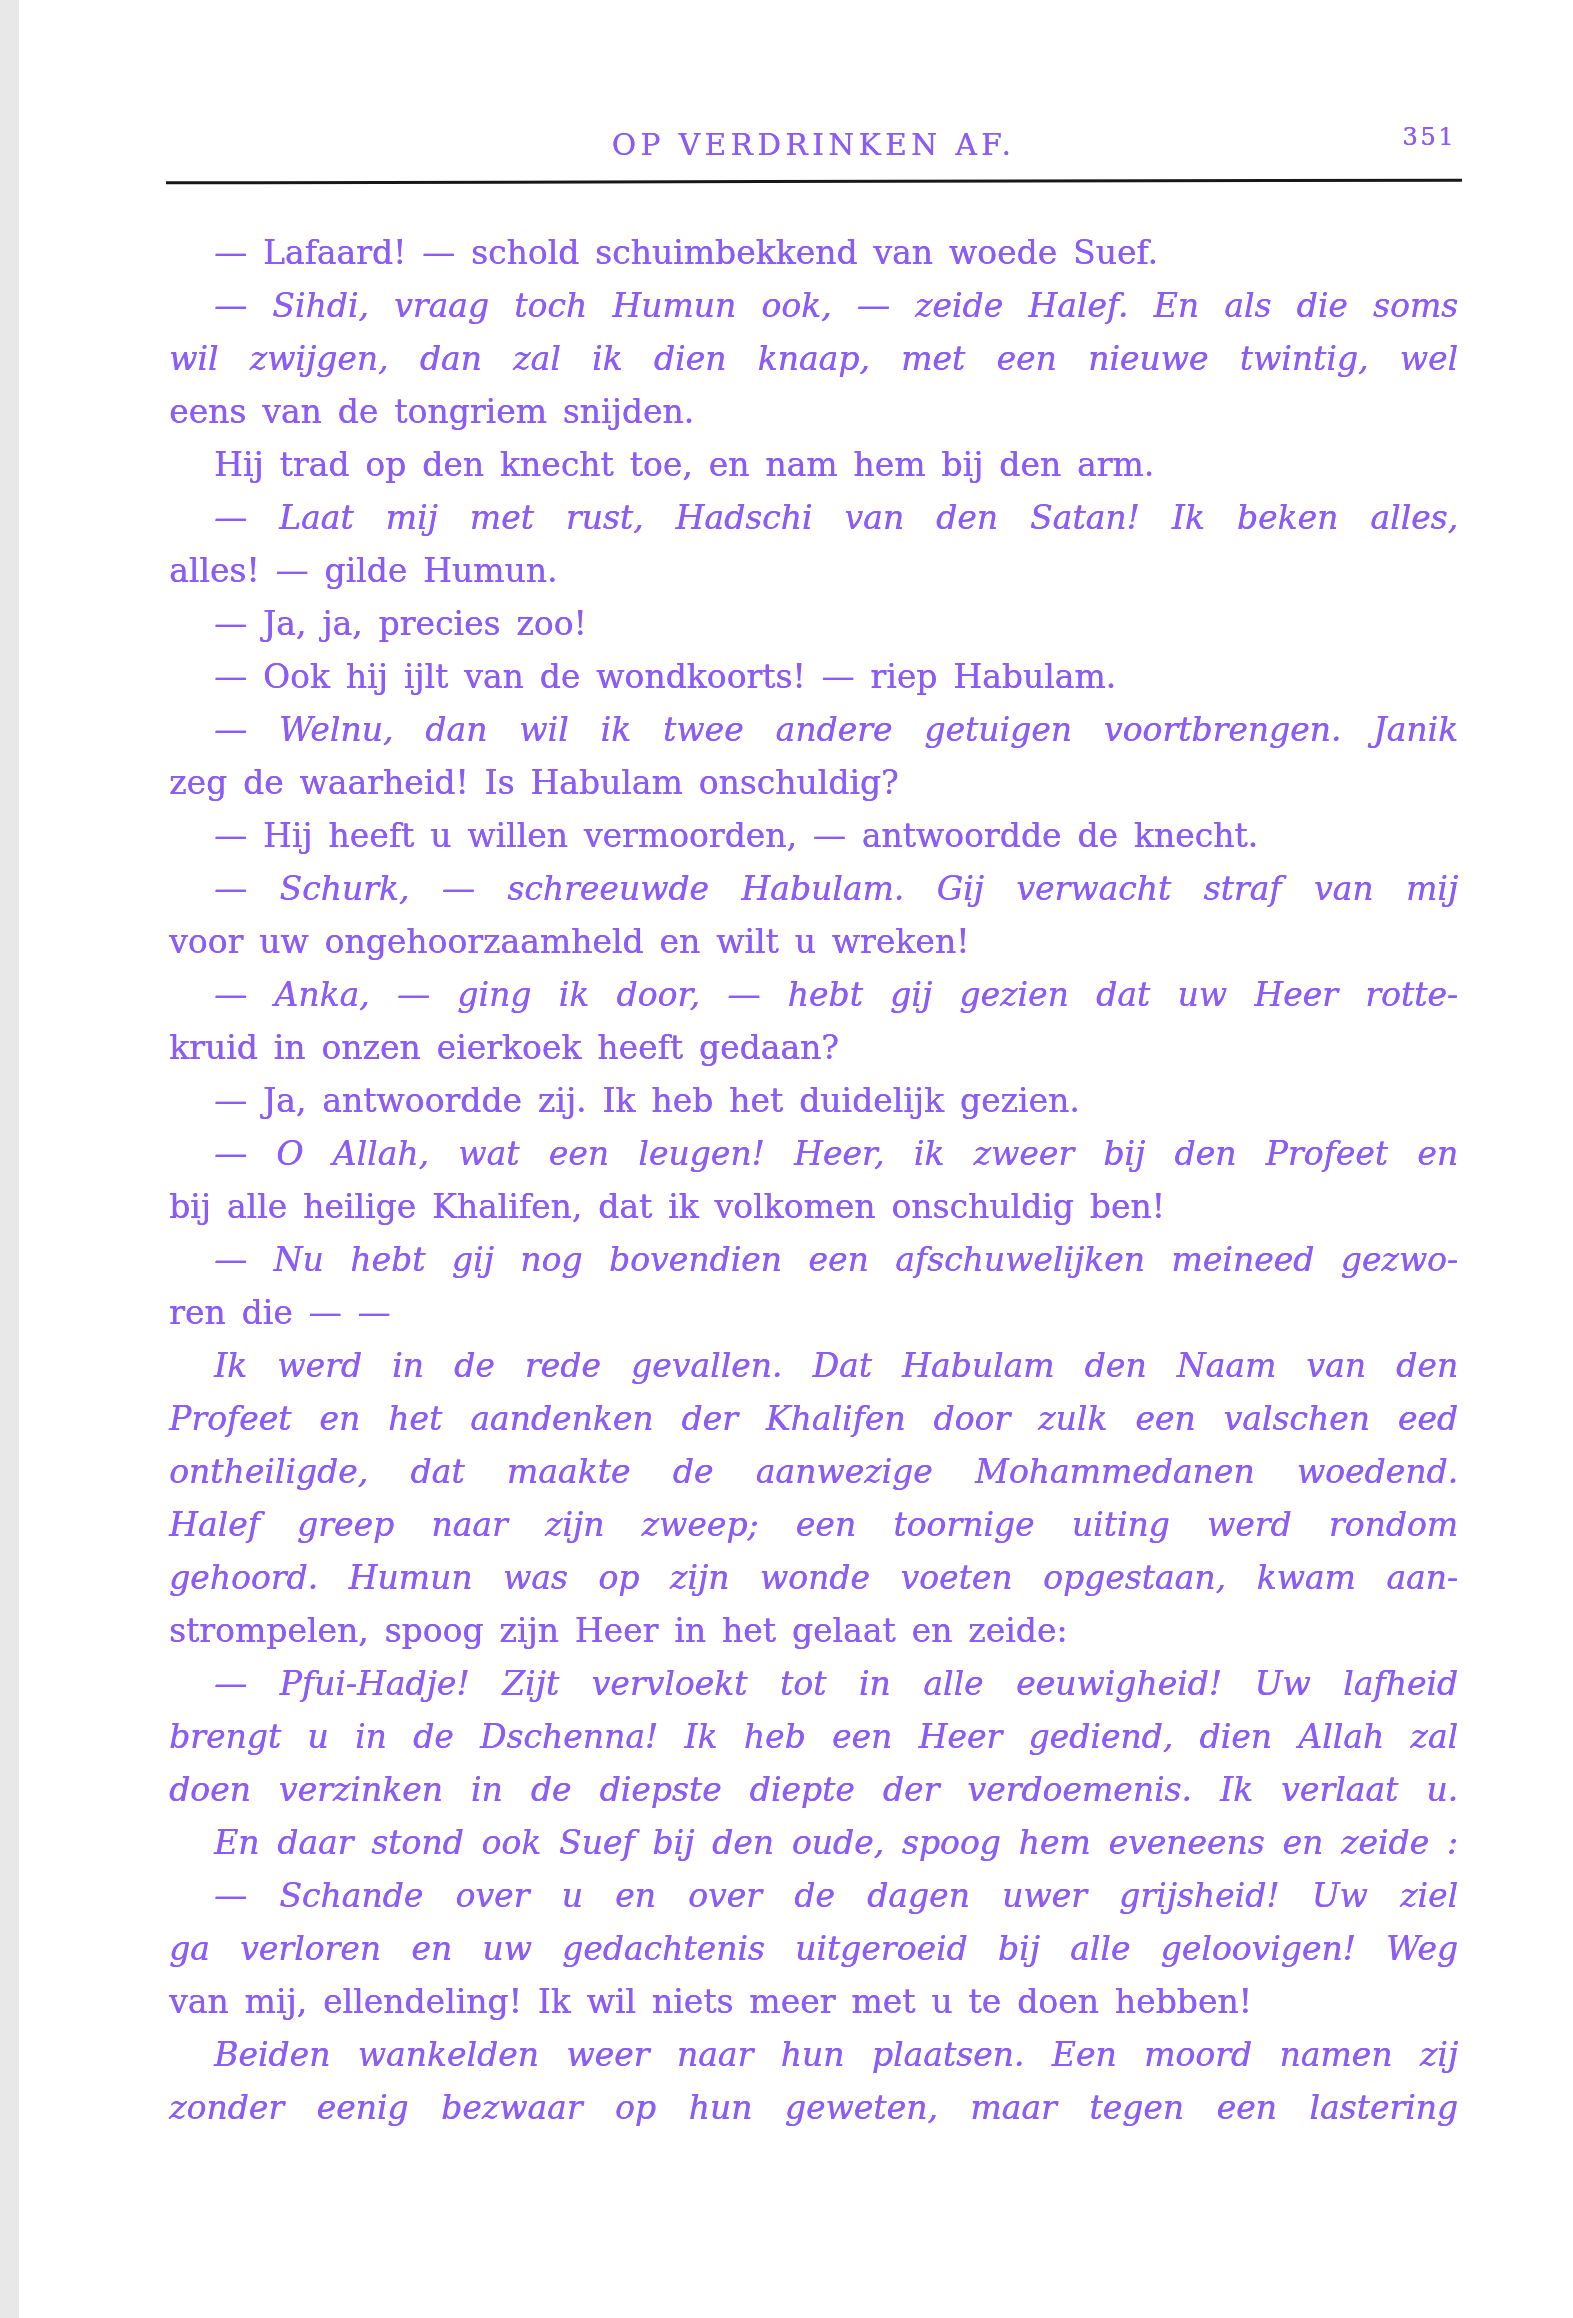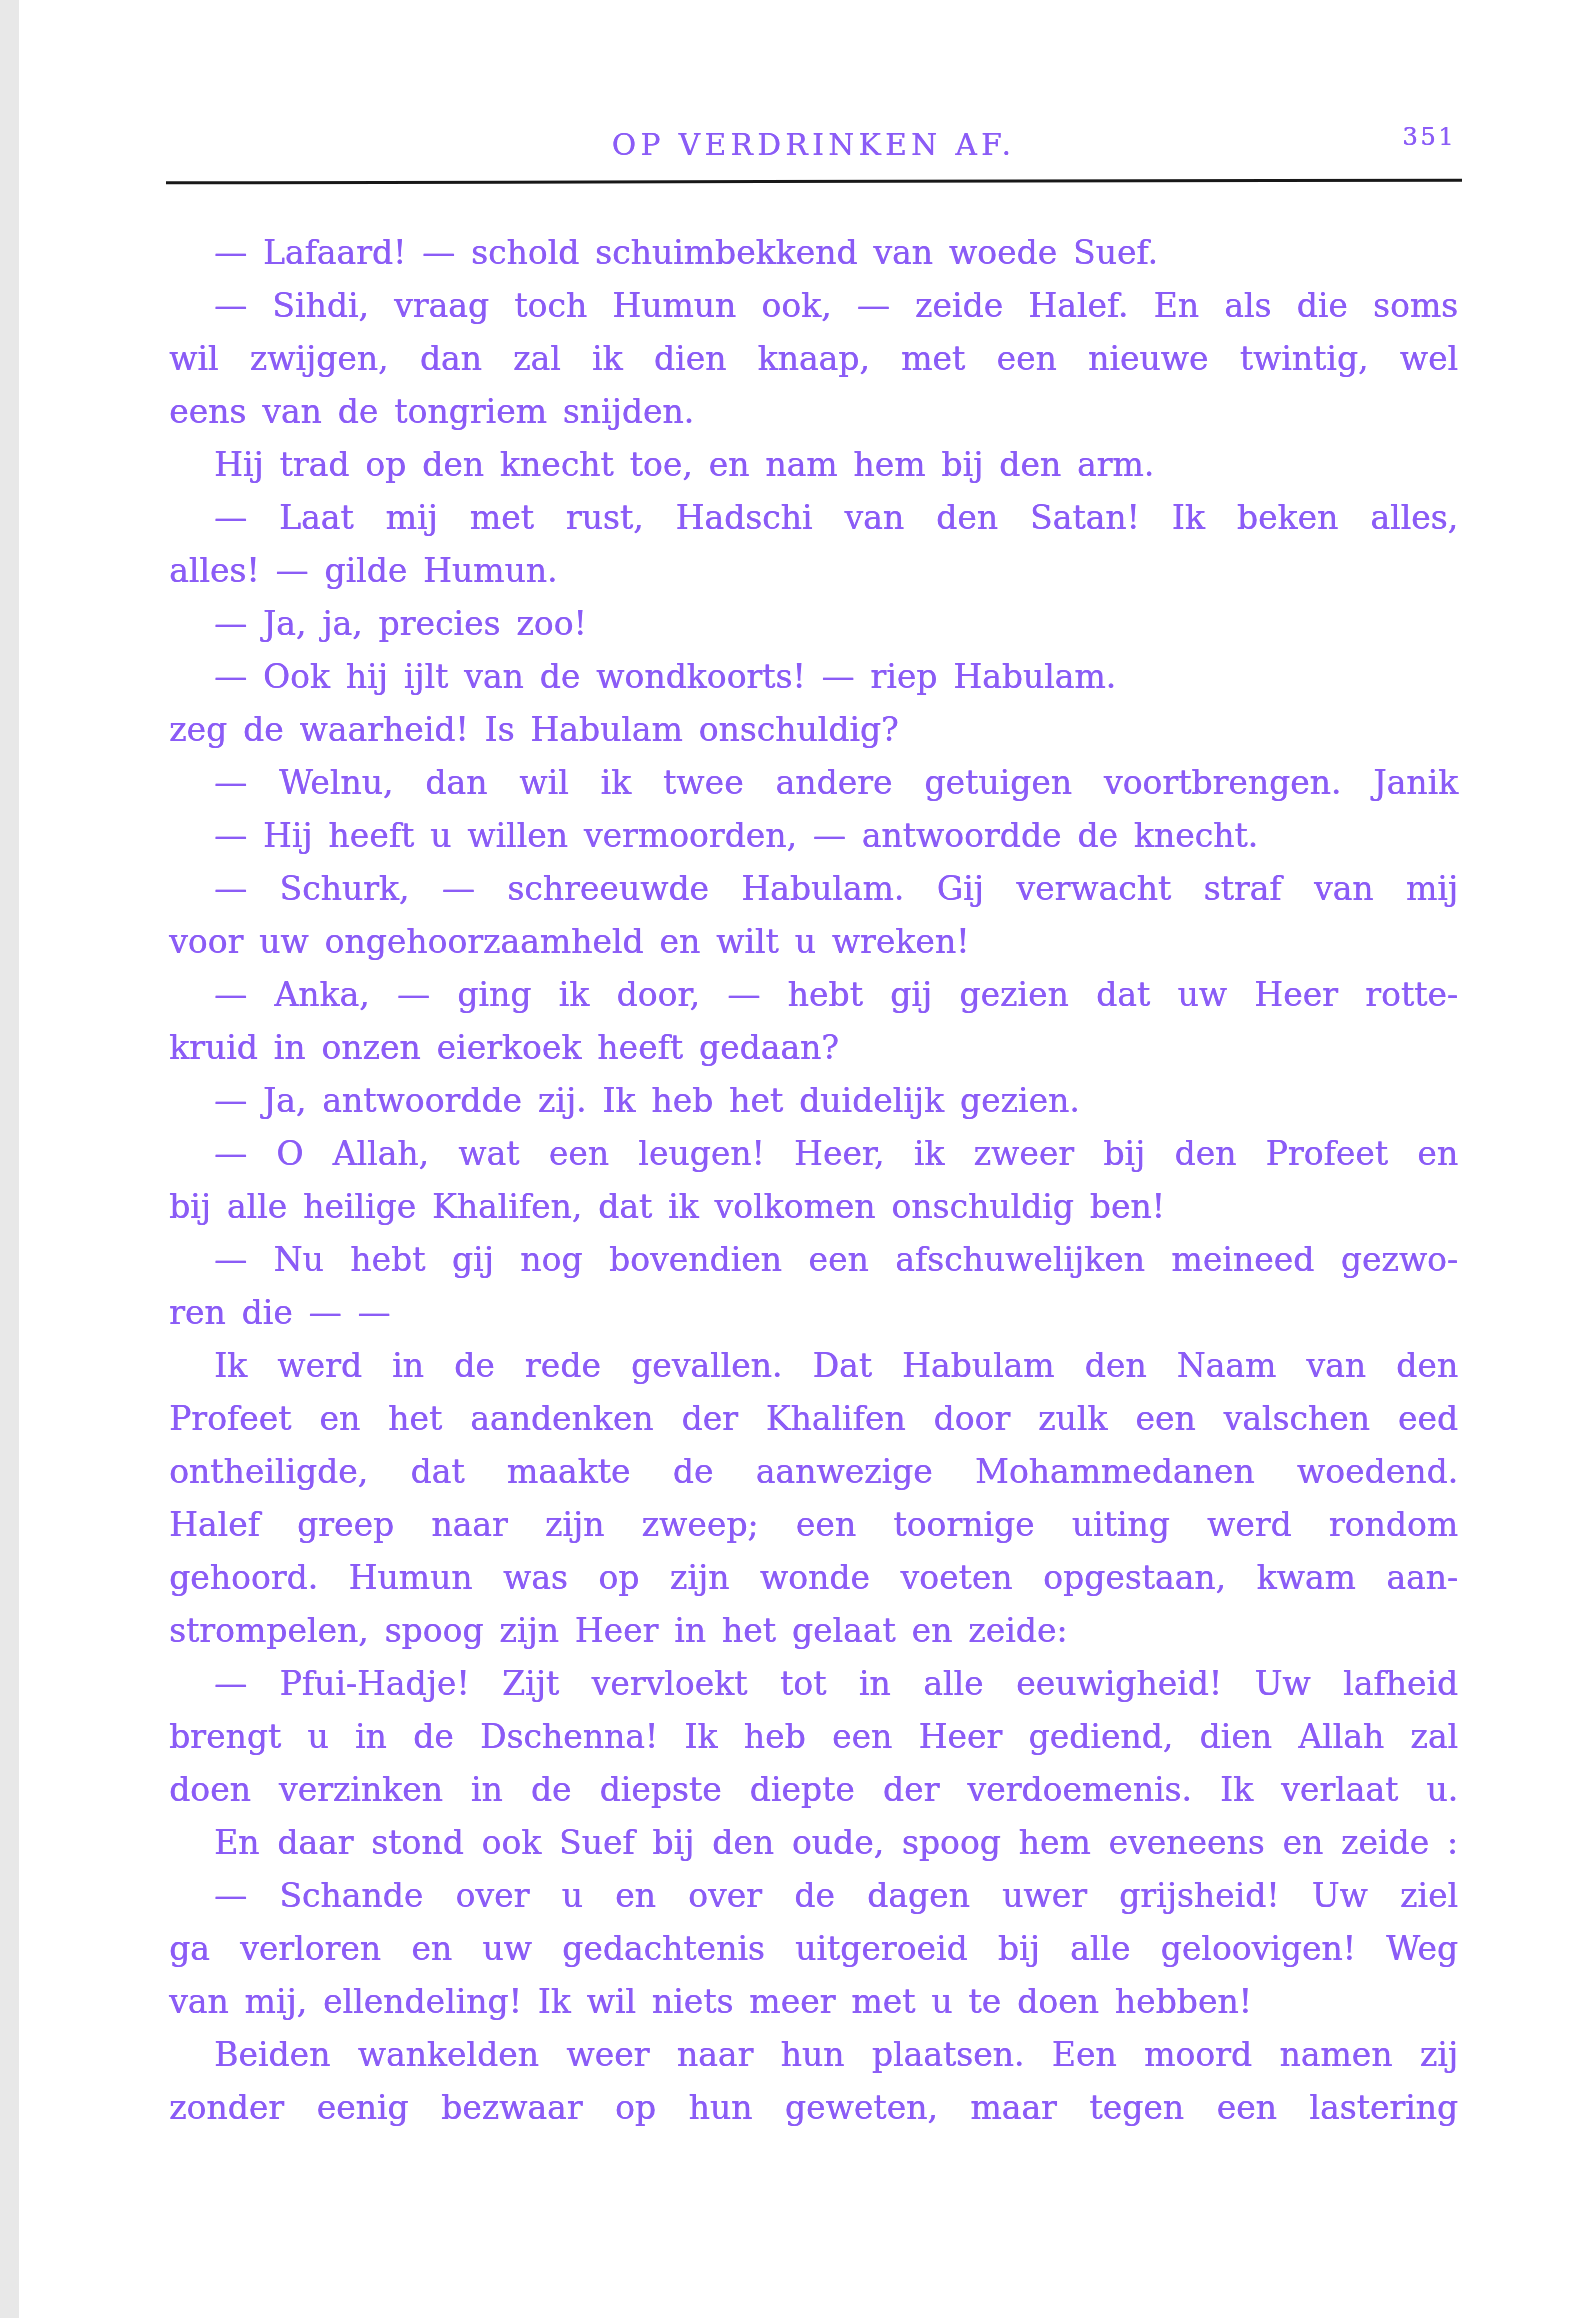"— Sihdi, vraag toch Humun" .line.j { font-style: none -> italic }
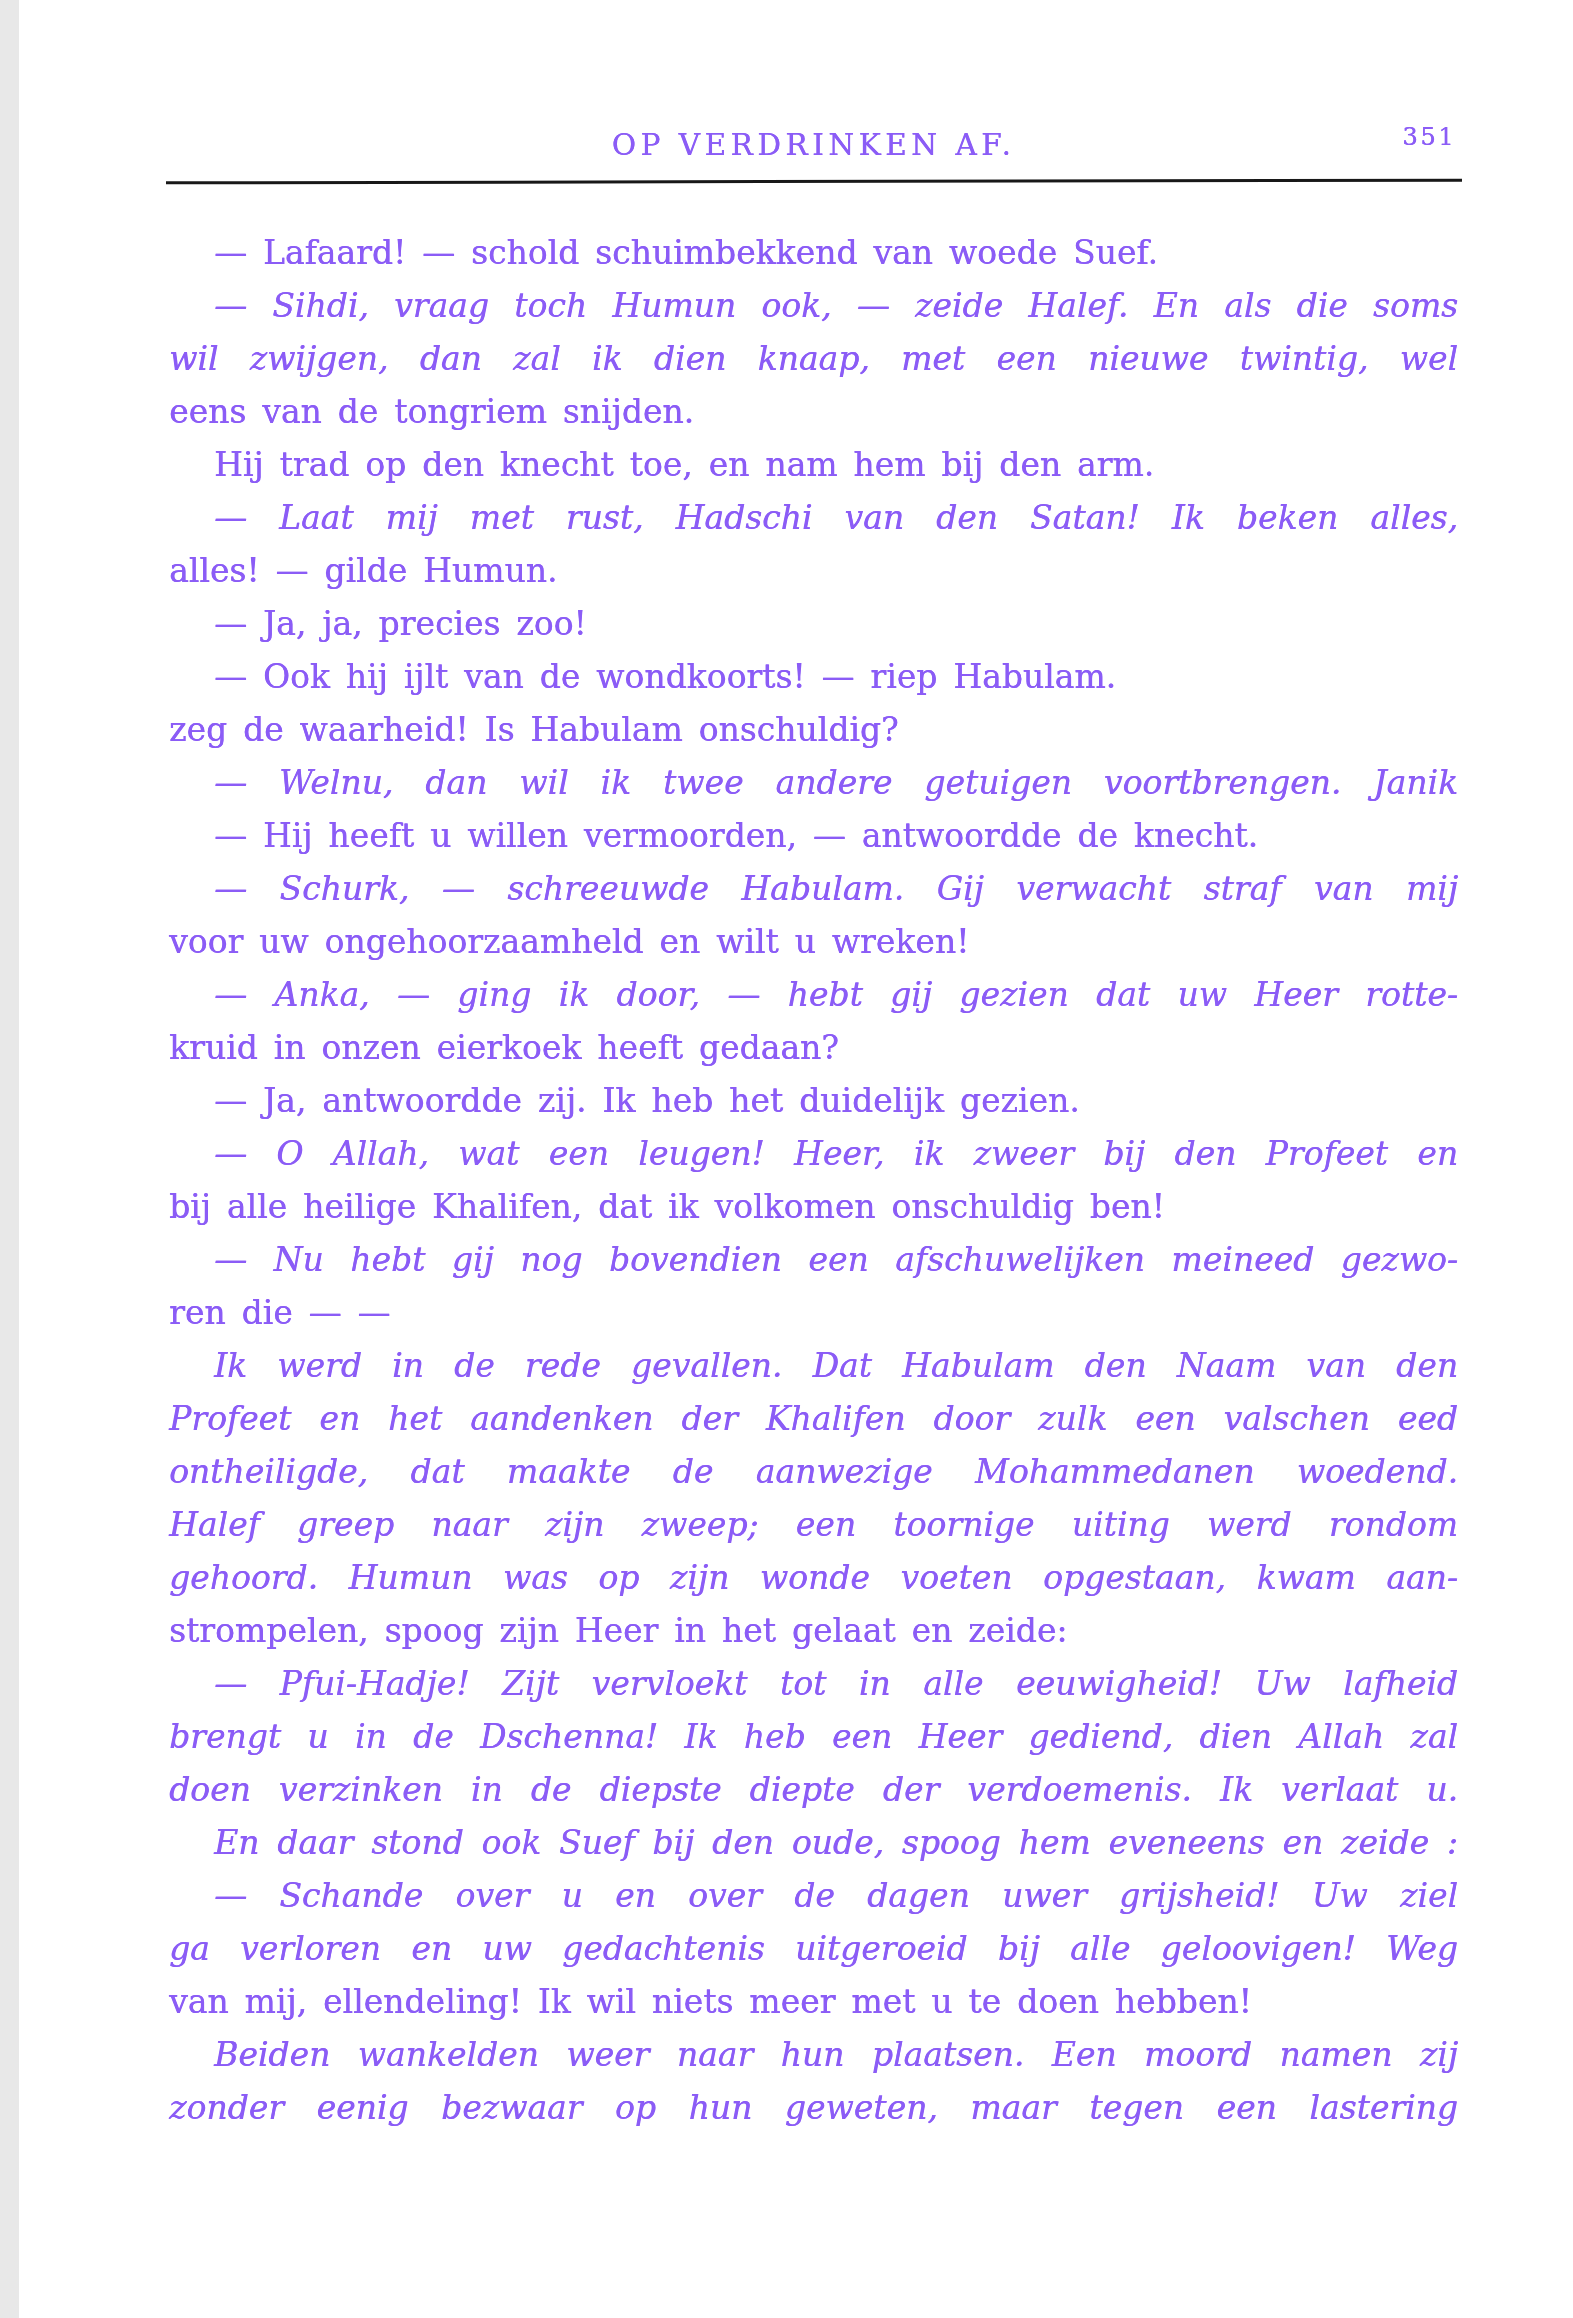"zeg de waarheid! Is Habulam" div.line { order: before "— Welnu, dan wil ik" -> after "— Welnu, dan wil ik" }
